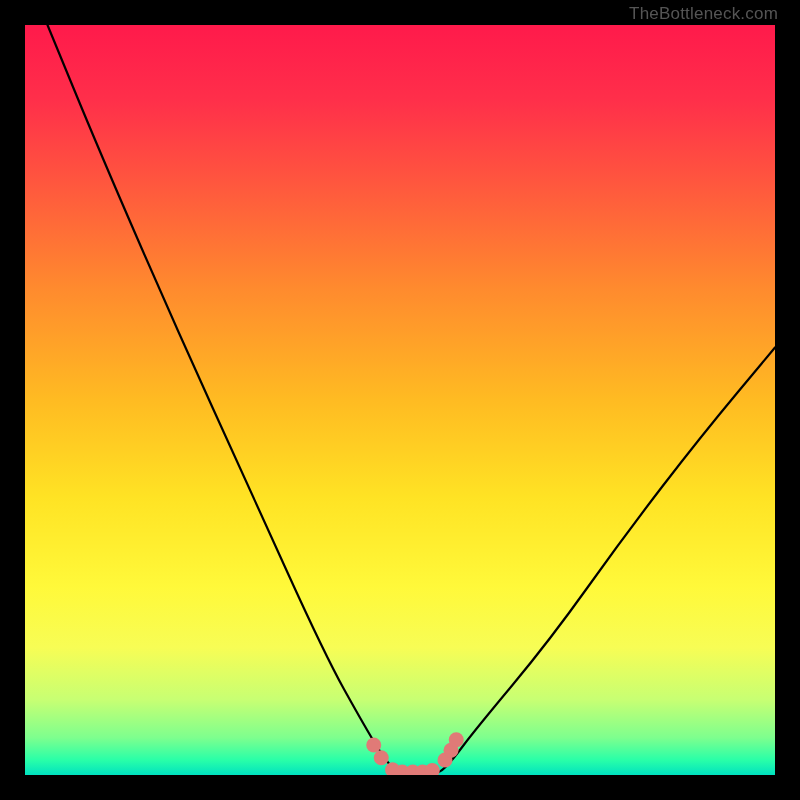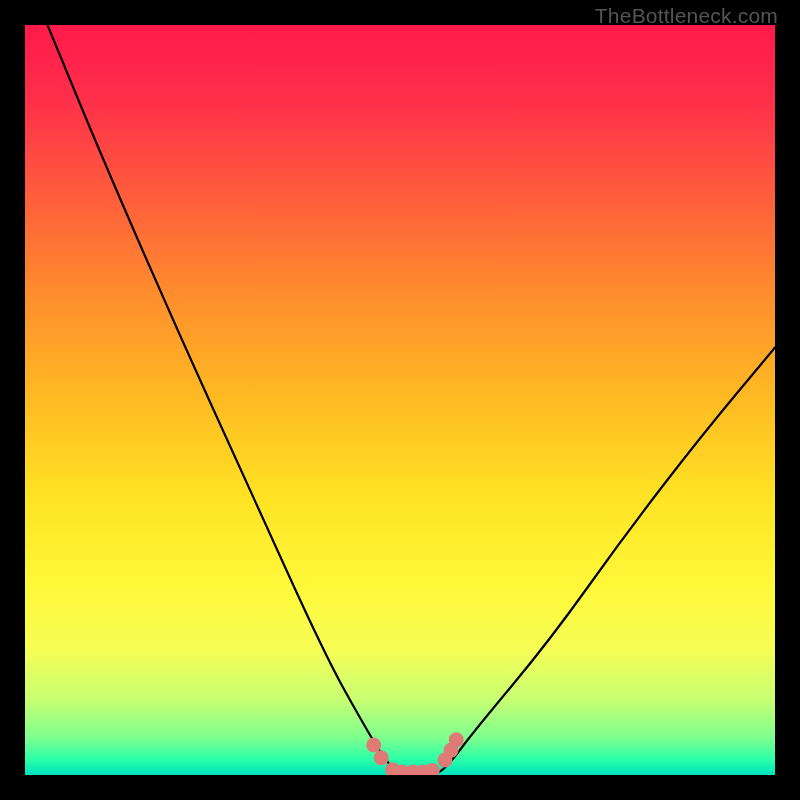"TheBottleneck.com" .watermark { font-size: 21px -> 17px }
